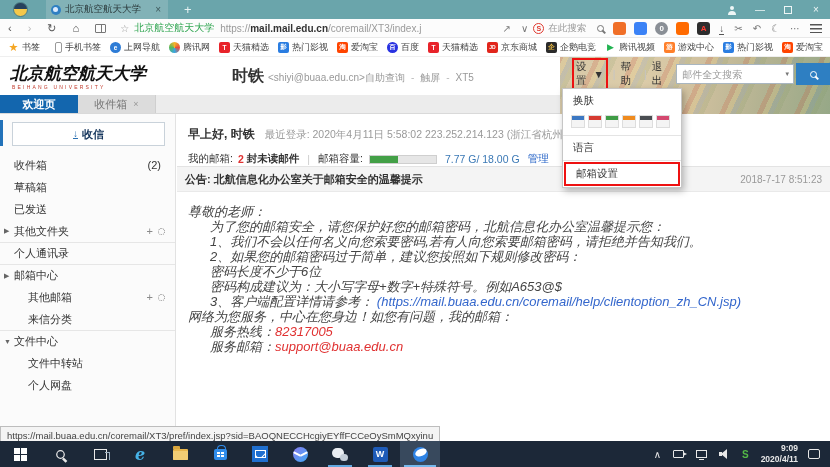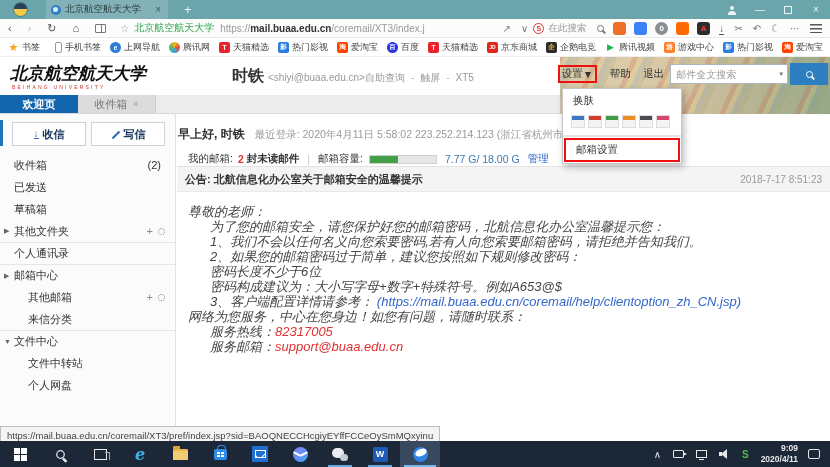"mail.buaa.edu.cn" b { text: mail.buaa.edu.cn -> mail.mail.edu.cn }
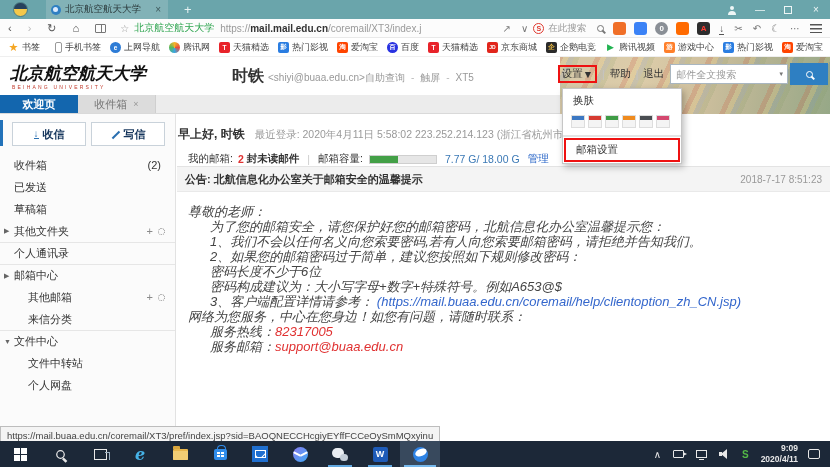"设置" .hdr-actions { justify-content: center -> none; left: 556px -> 572px }
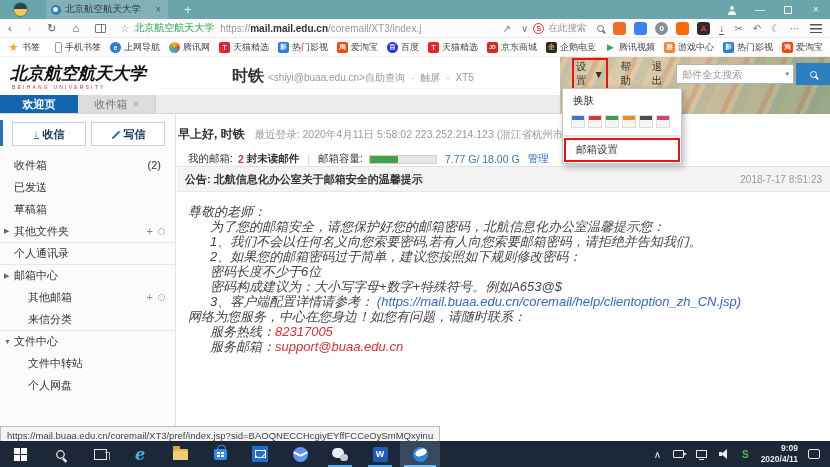"写信" div.sbtn { html: <div> <span></span> <span>写信</span> </div> -> none }
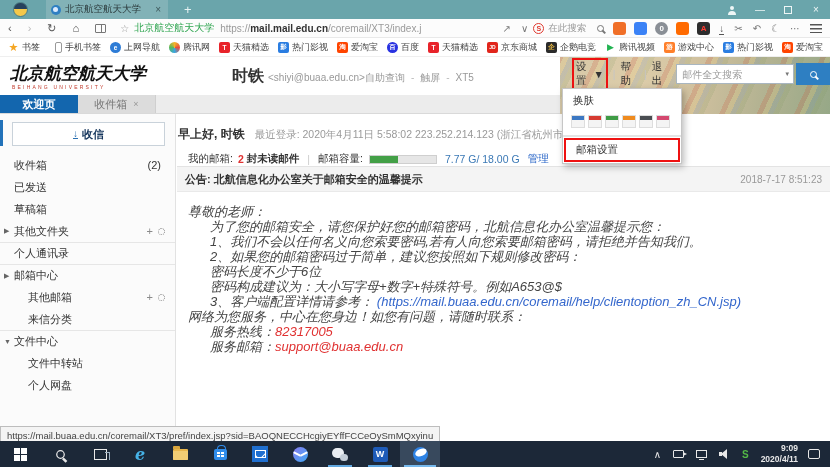"早上好, 时铁" .greet1 { padding: 12px 0 0 1px -> 12px 0 0 11px }
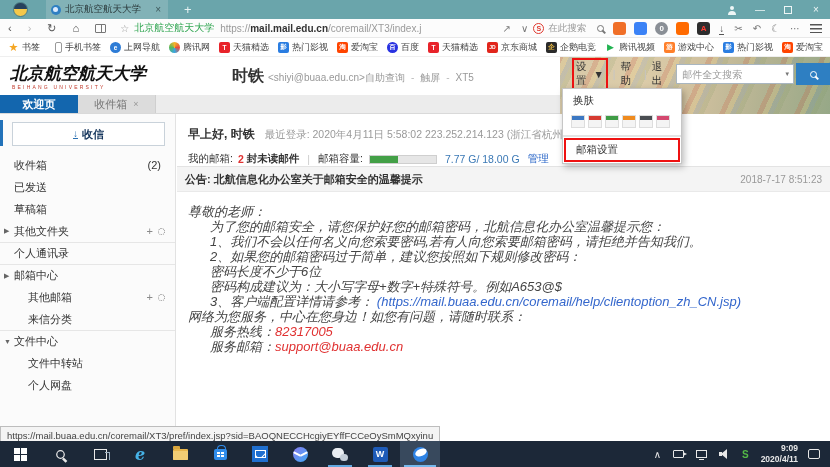"语言" div.dd-item { html: none -> <div>语言</div> }
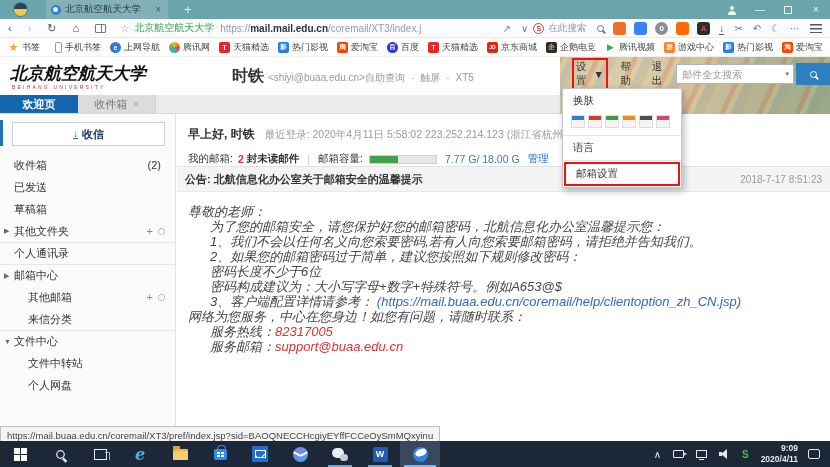"已发送" div.srow { order: before "草稿箱" -> after "草稿箱" }
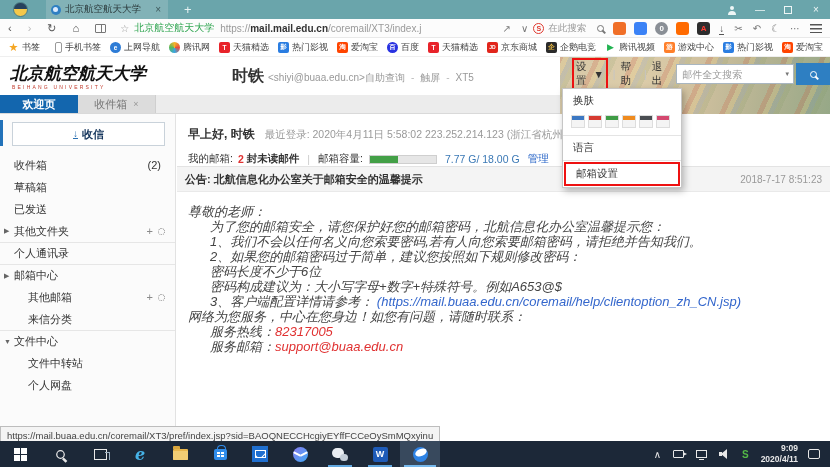"网络为您服务，中心在您身边！如您有问题，请随时联系：" p { text: 请随时联系 -> 我的邮箱 }
